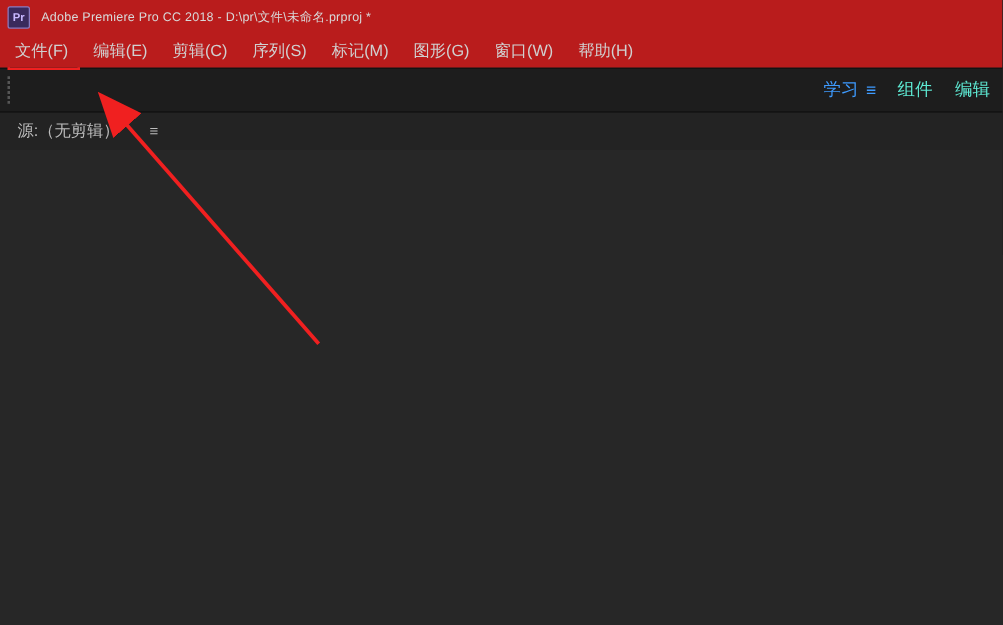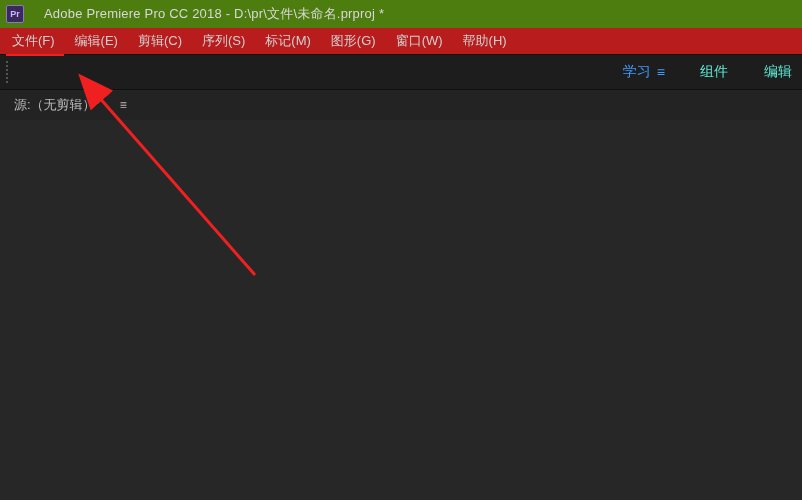"Pr" .titlebar { background: #4d7c0f -> #b91c1c; gap: 20px -> 9px }
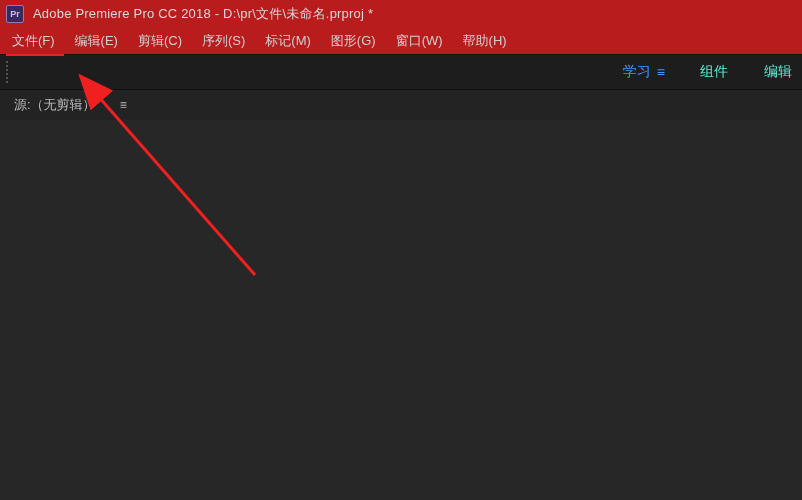"Adobe Premiere Pro CC 2018" .title-text { font-size: 13px -> 10px }
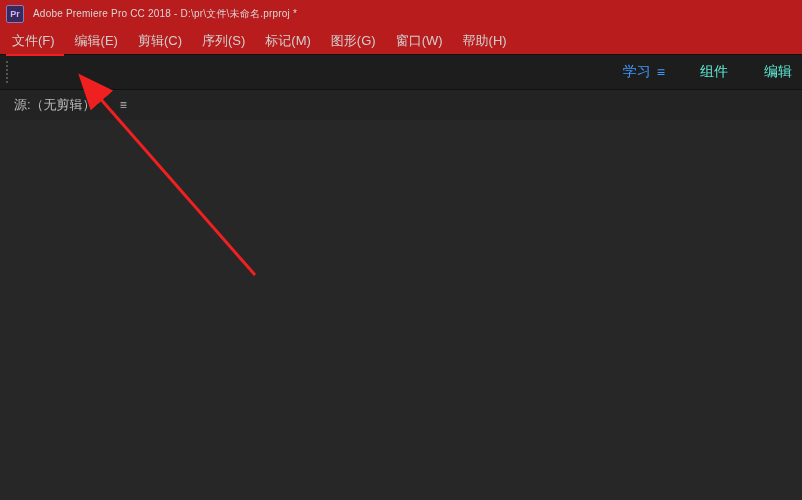"学习" .toolbar-row { gap: 36px -> 18px }
